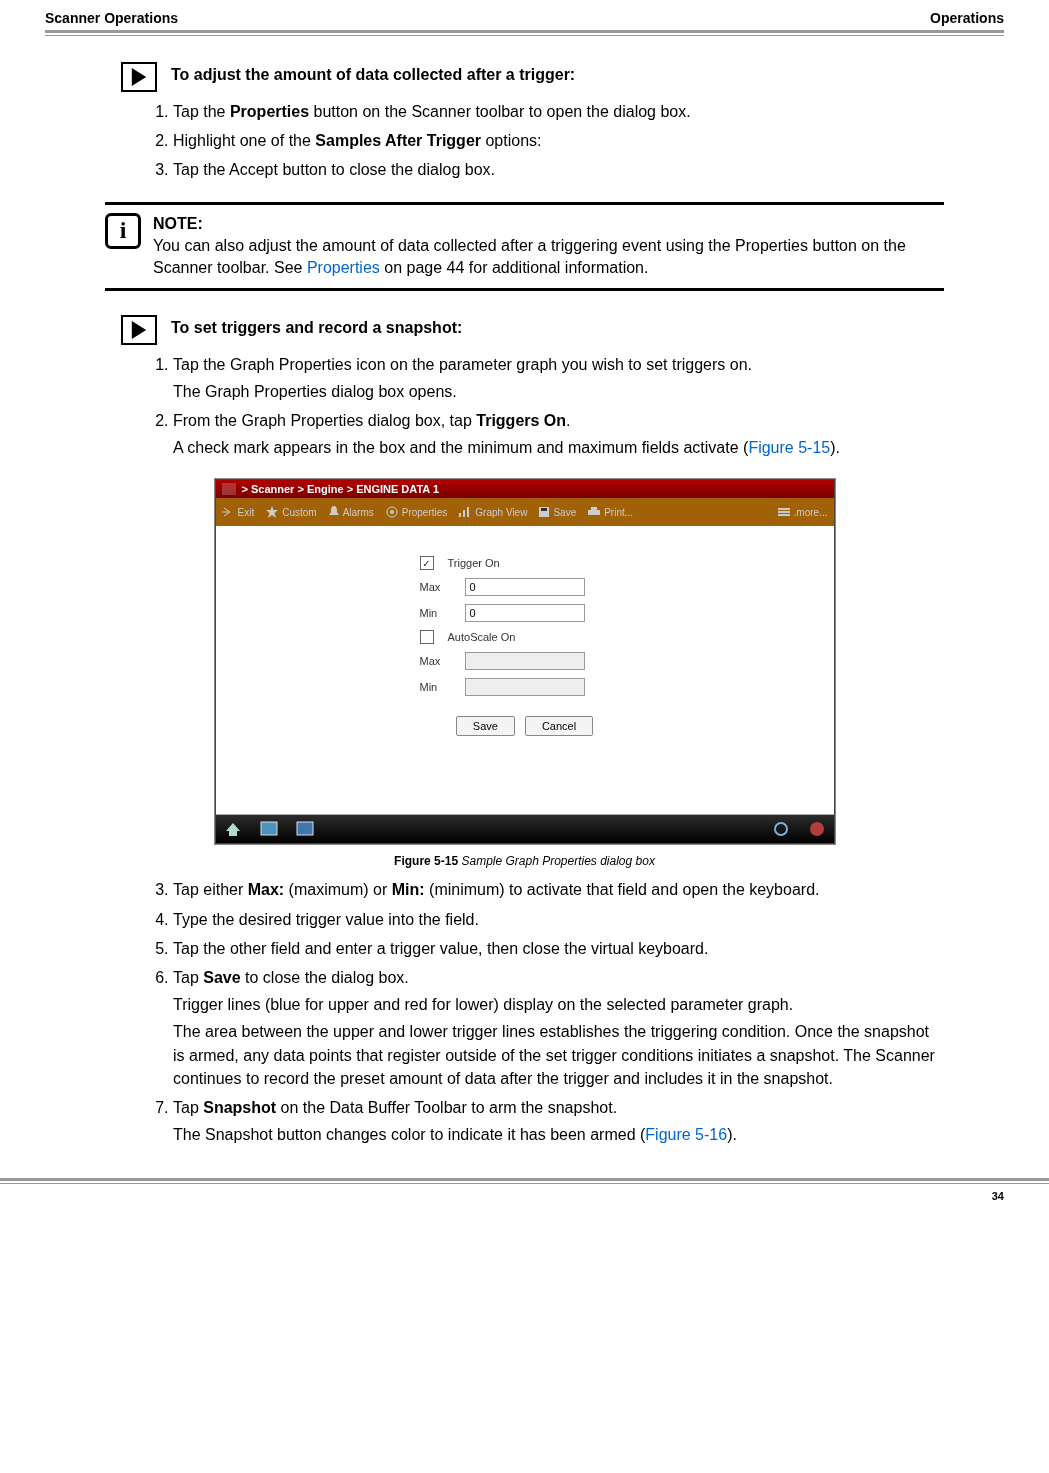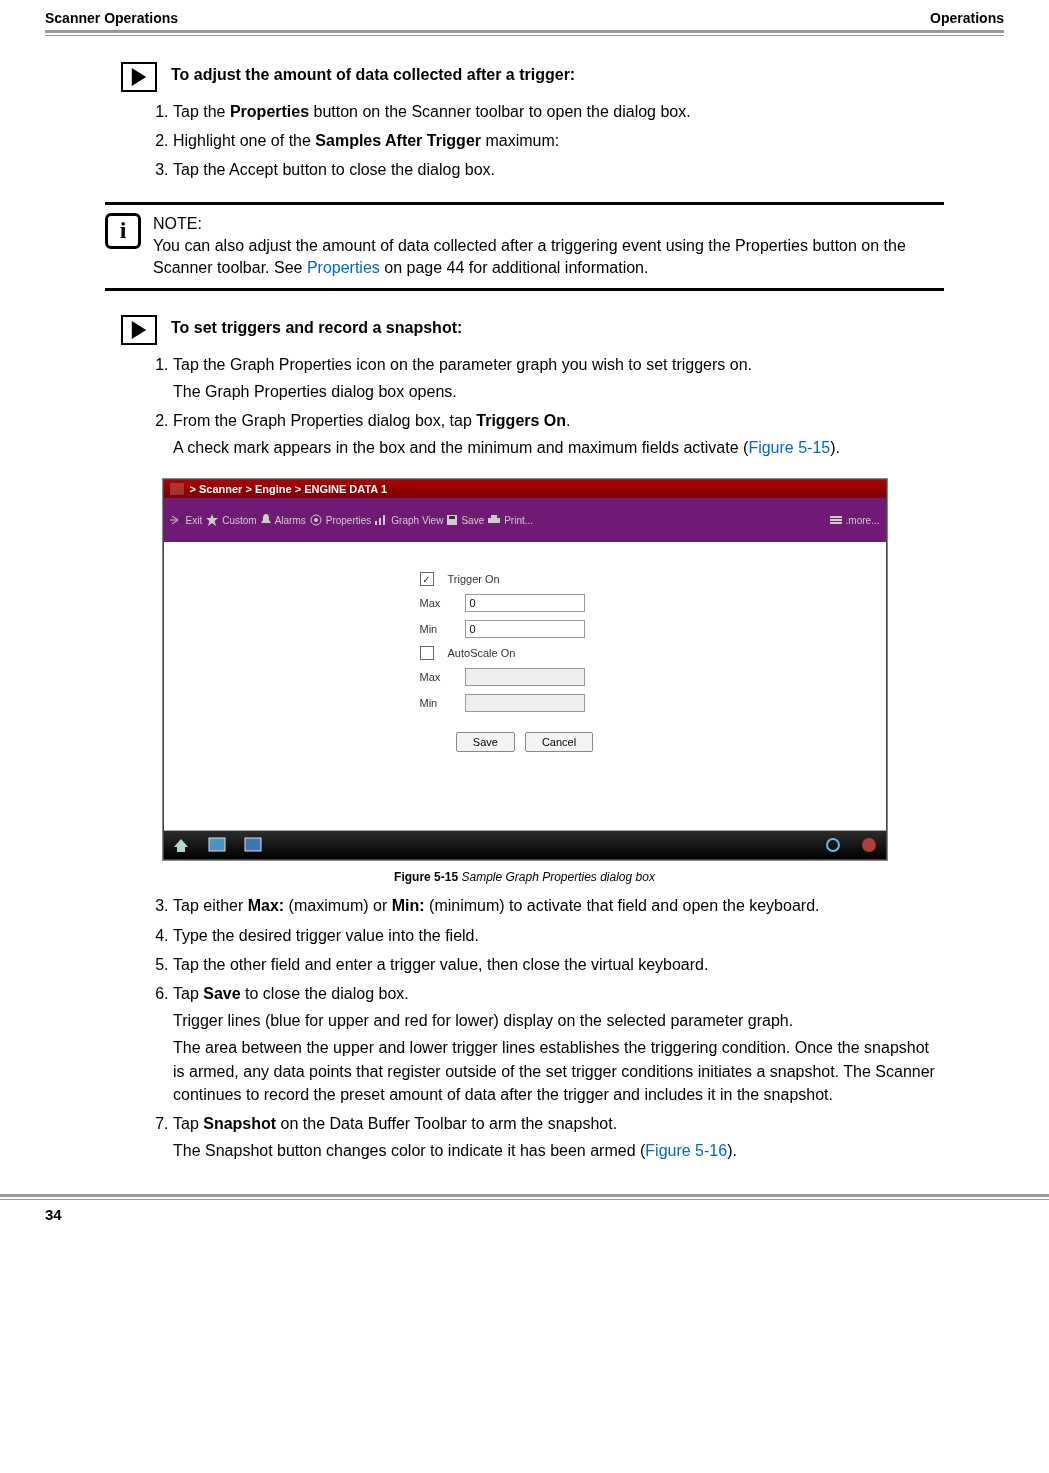"maximum:" span { text: maximum -> options }
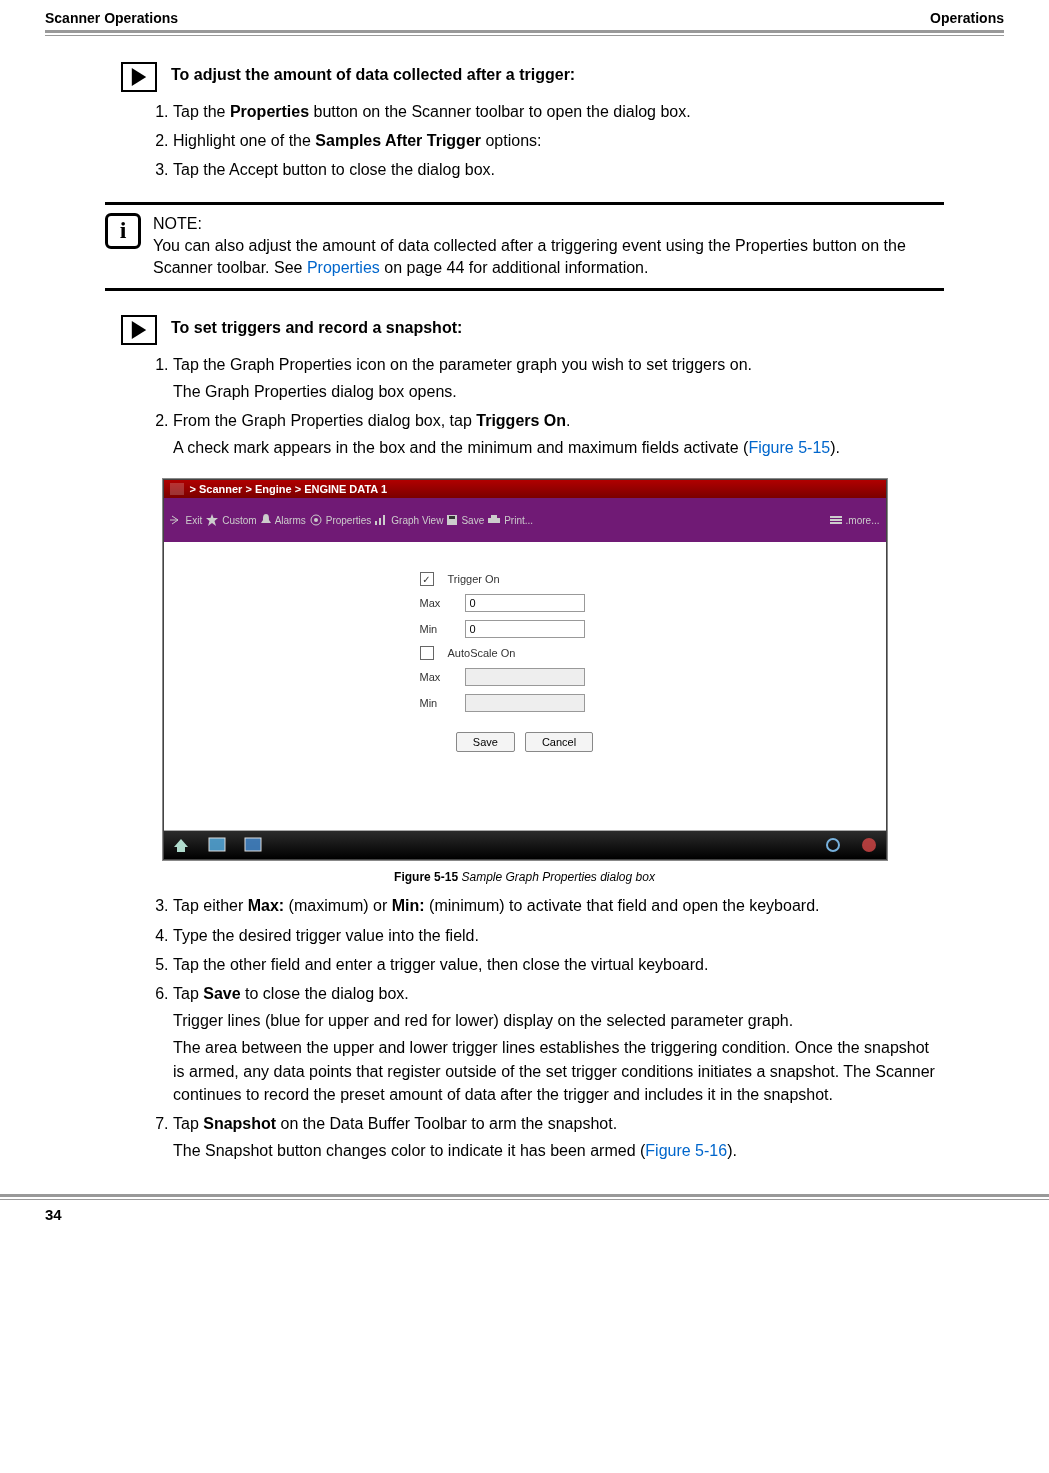"NOTE:" .note-label { font-weight: normal -> bold }
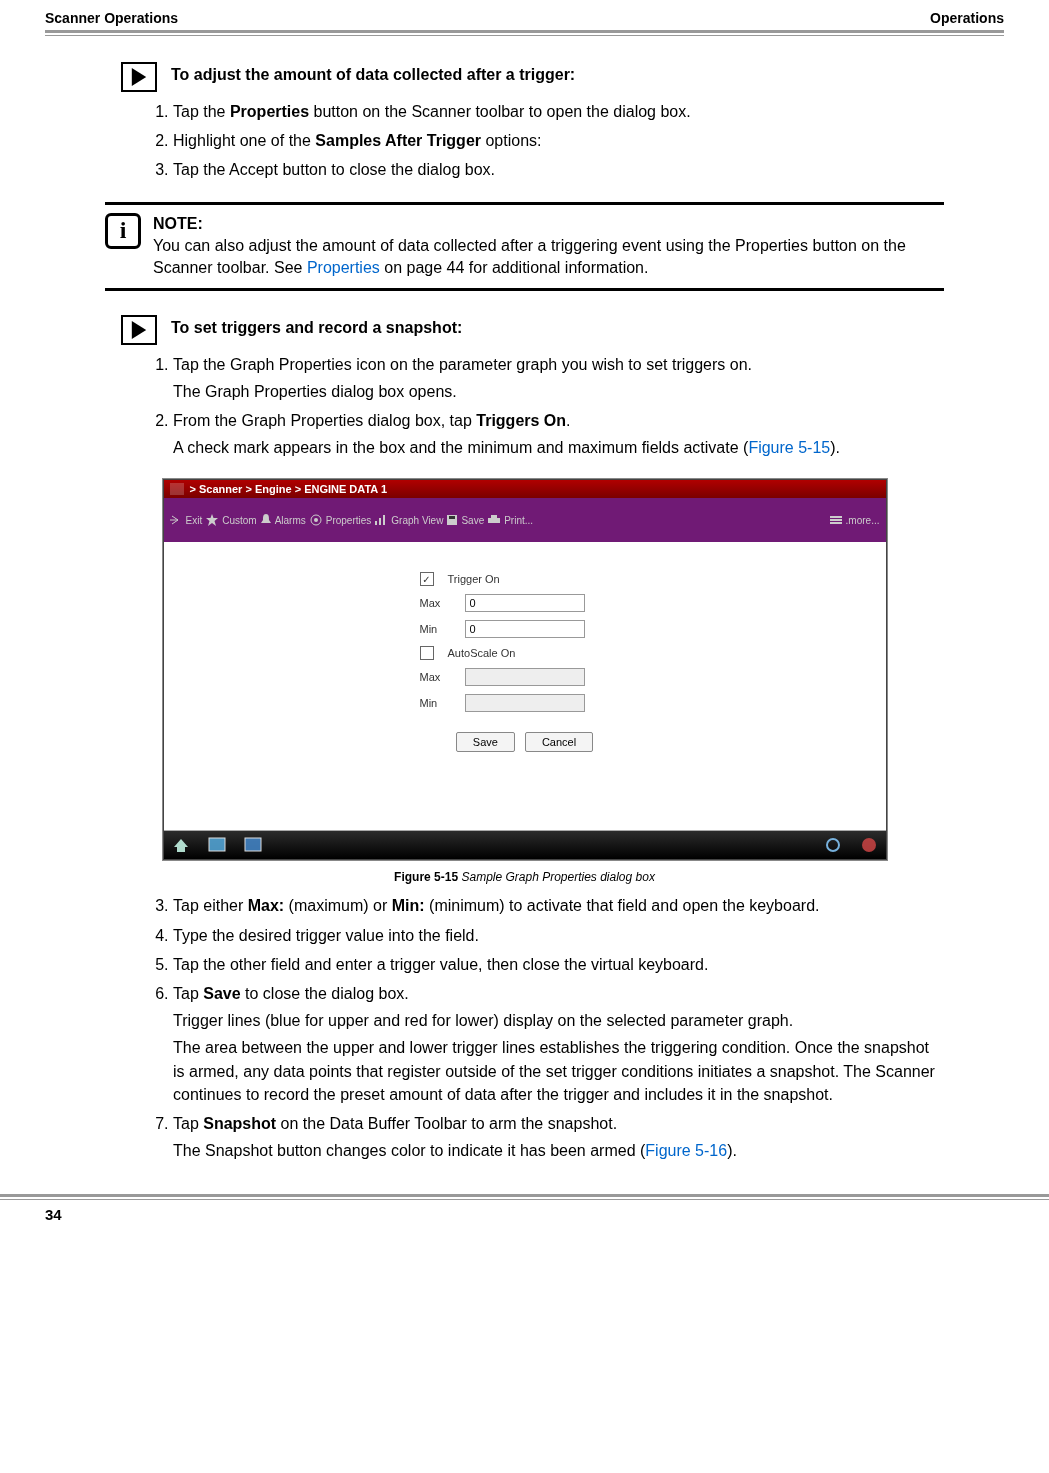"> Scanner > Engine >" .figure { width: 724px -> 620px }
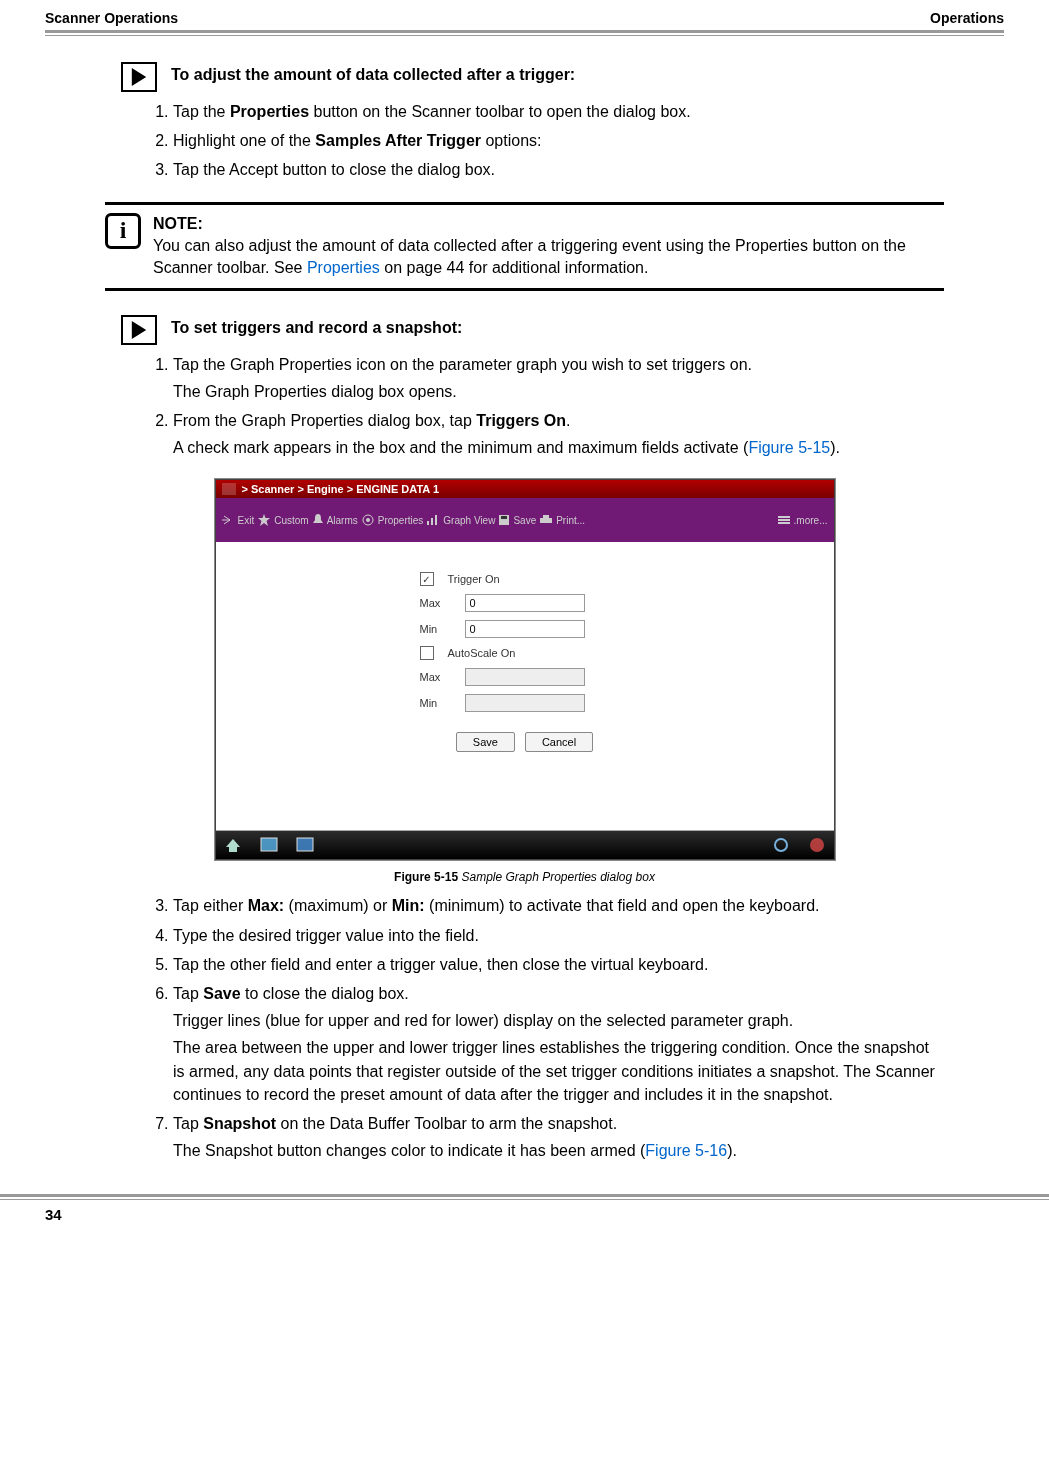"Exit" .app-toolbar { background: #701a75 -> #a16207; gap: 4px -> 12px; padding: 16px 6px -> 8px 6px }
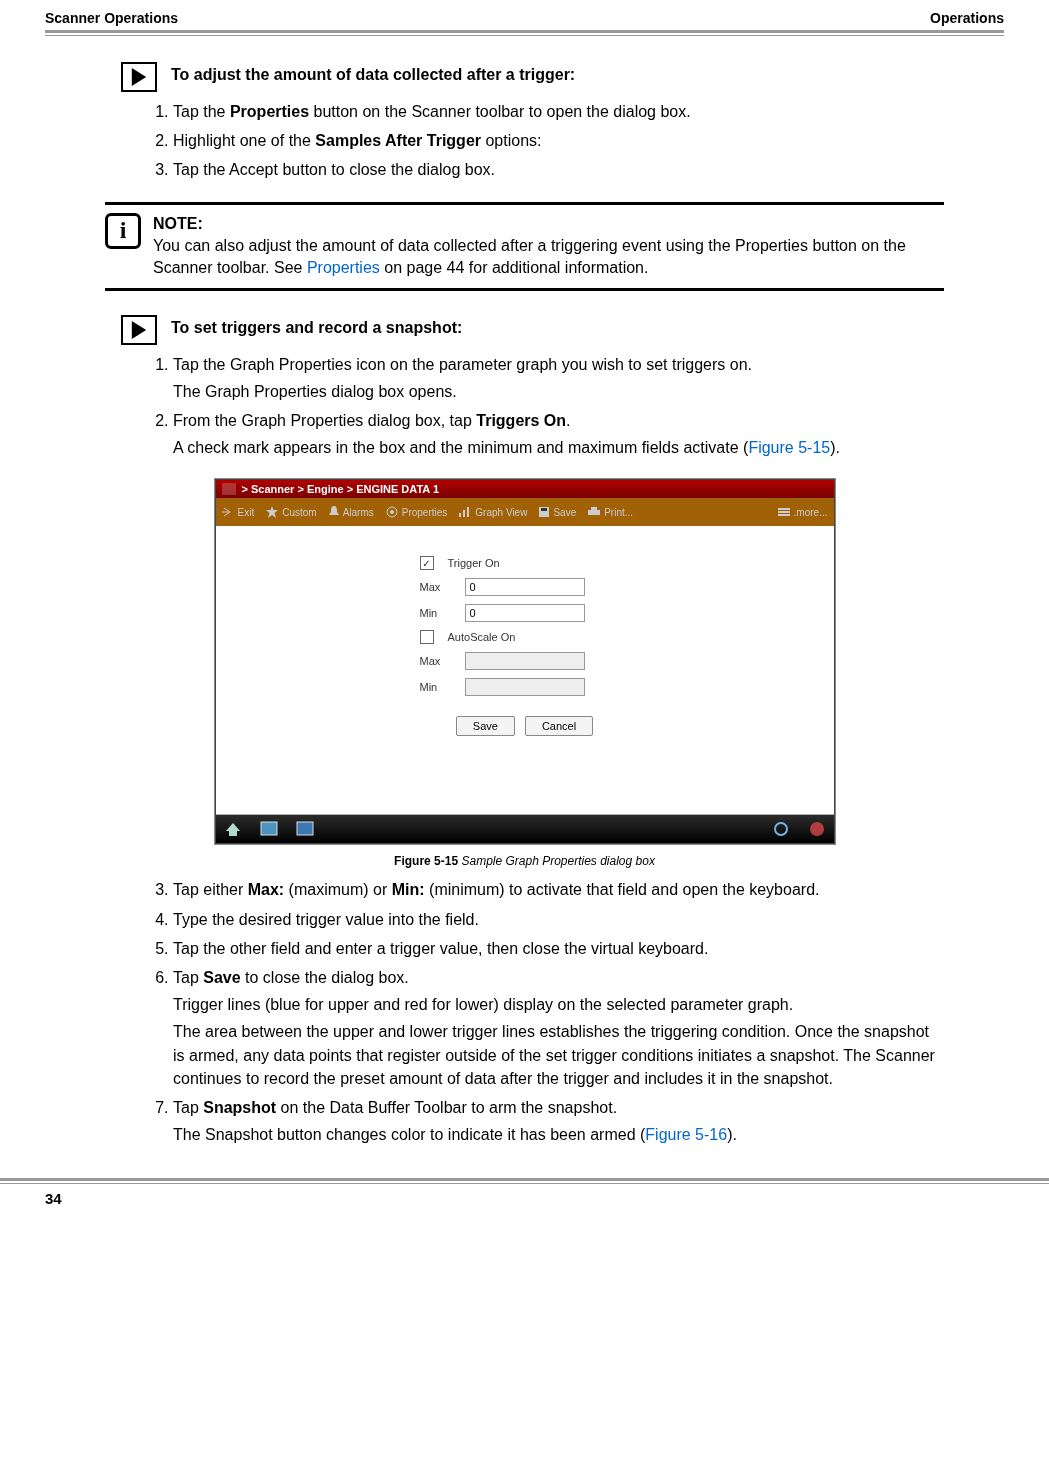"34" .page-num { font-size: 15px -> 11px; text-align: left -> right }
